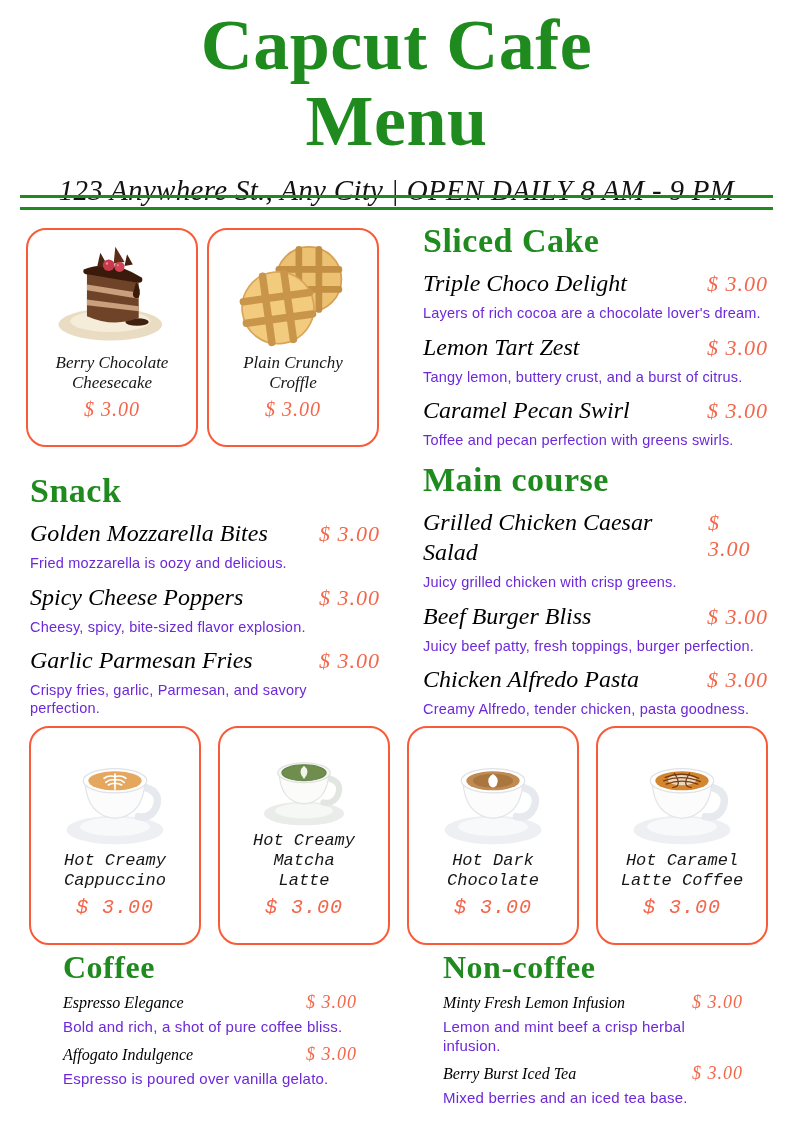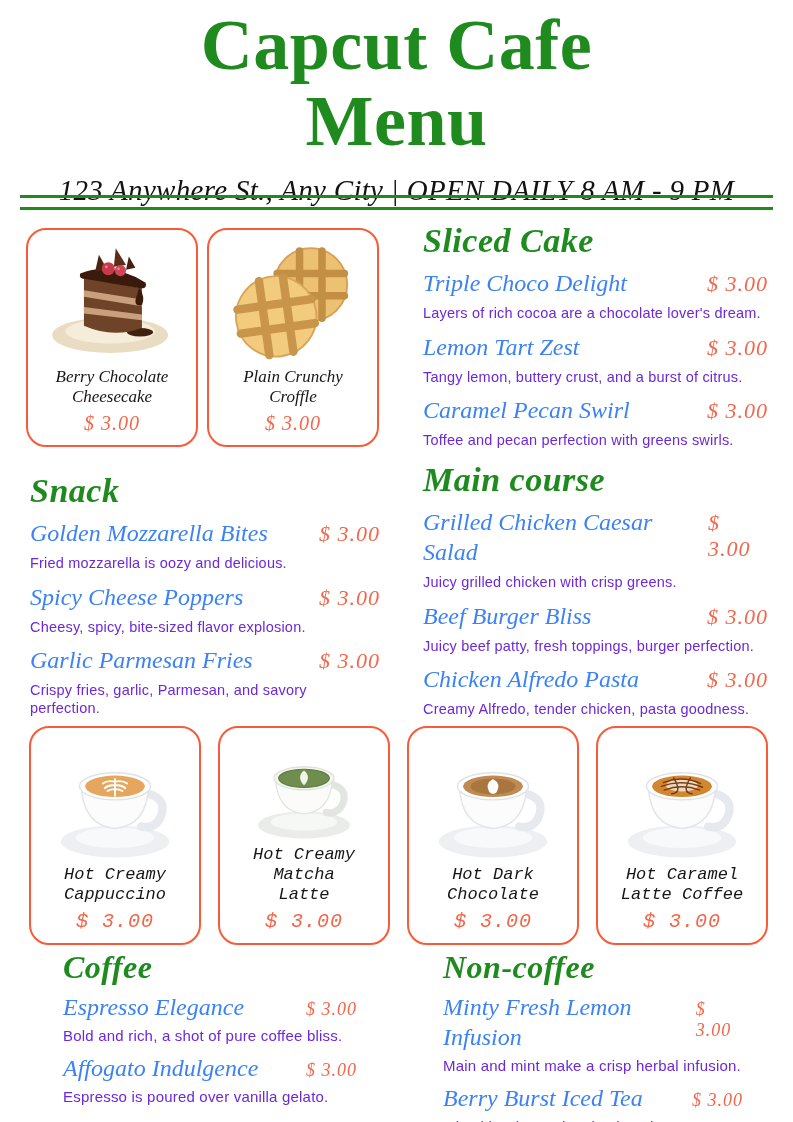"Sliced Cake" .sec-title { font-style: italic -> none }
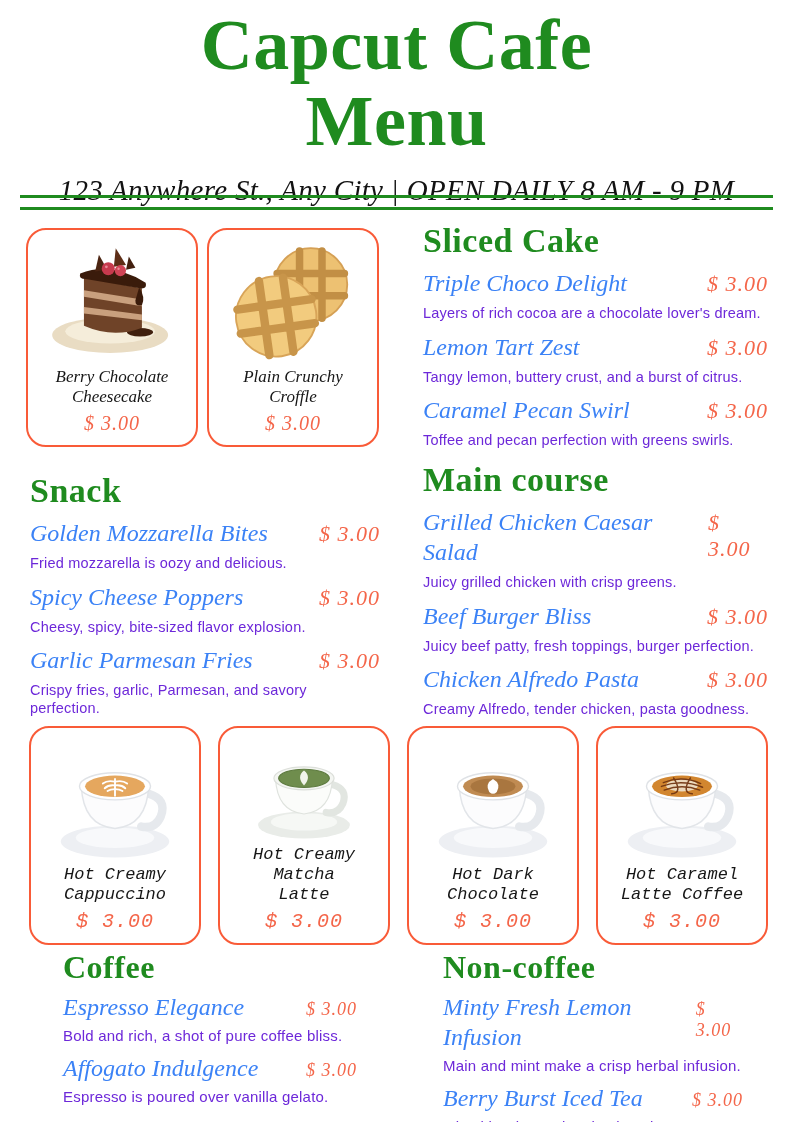"Triple Choco Delight" .mi-name { color: #3b82f6 -> #000000 }
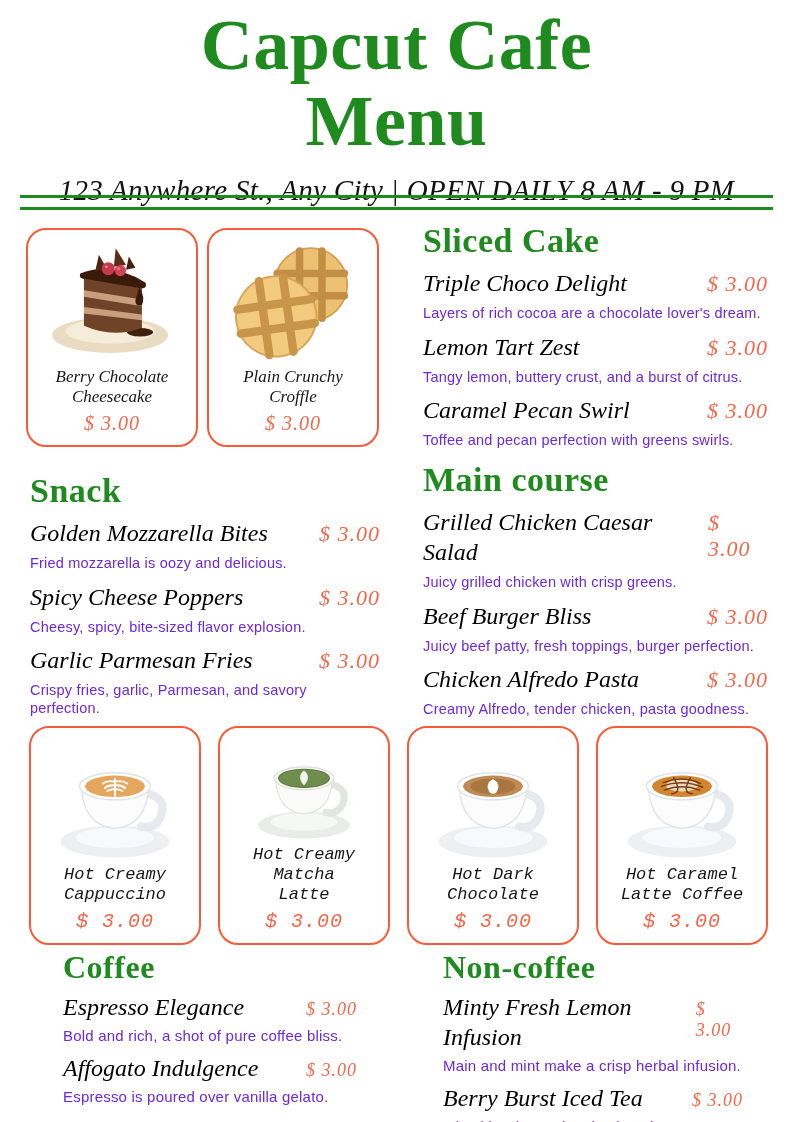"Berry Chocolate" .card { padding: 6px 6px 10px -> 6px 6px 24px }
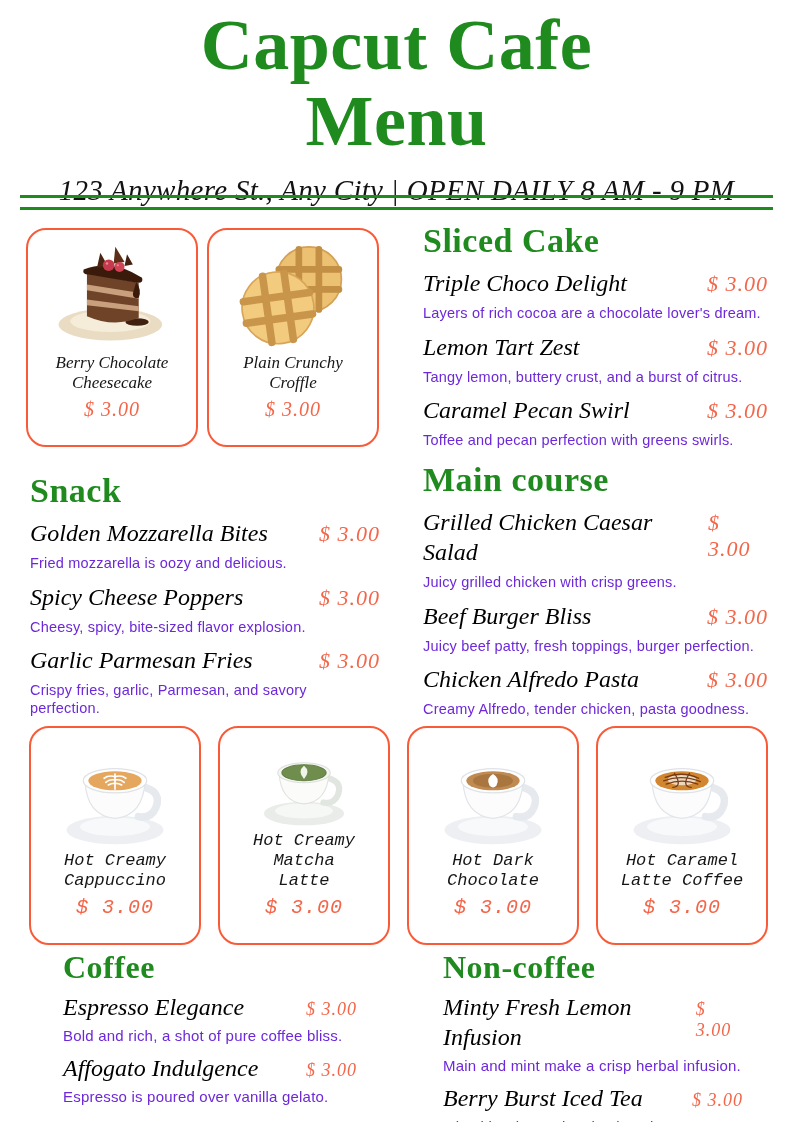"Espresso Elegance" .small .mi-name { font-size: 24px -> 16px }
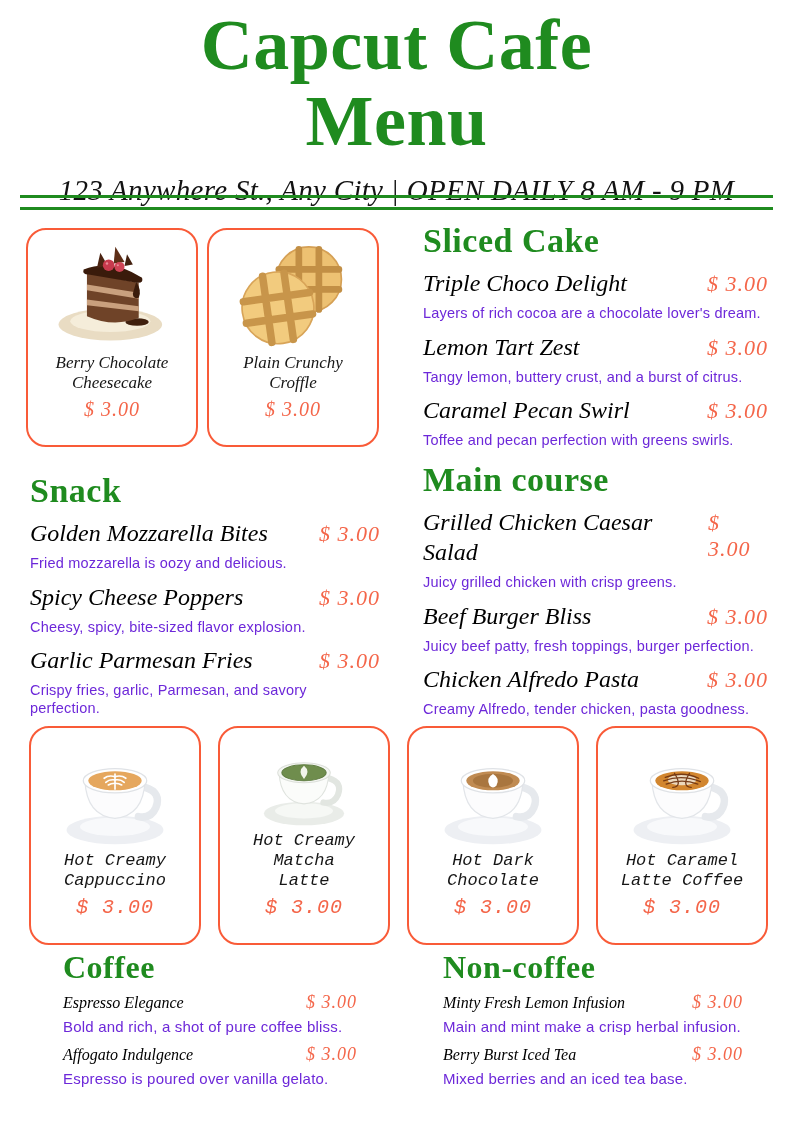"Main and mint make a" div.mi-desc { text: Main and mint make -> Lemon and mint beef }
